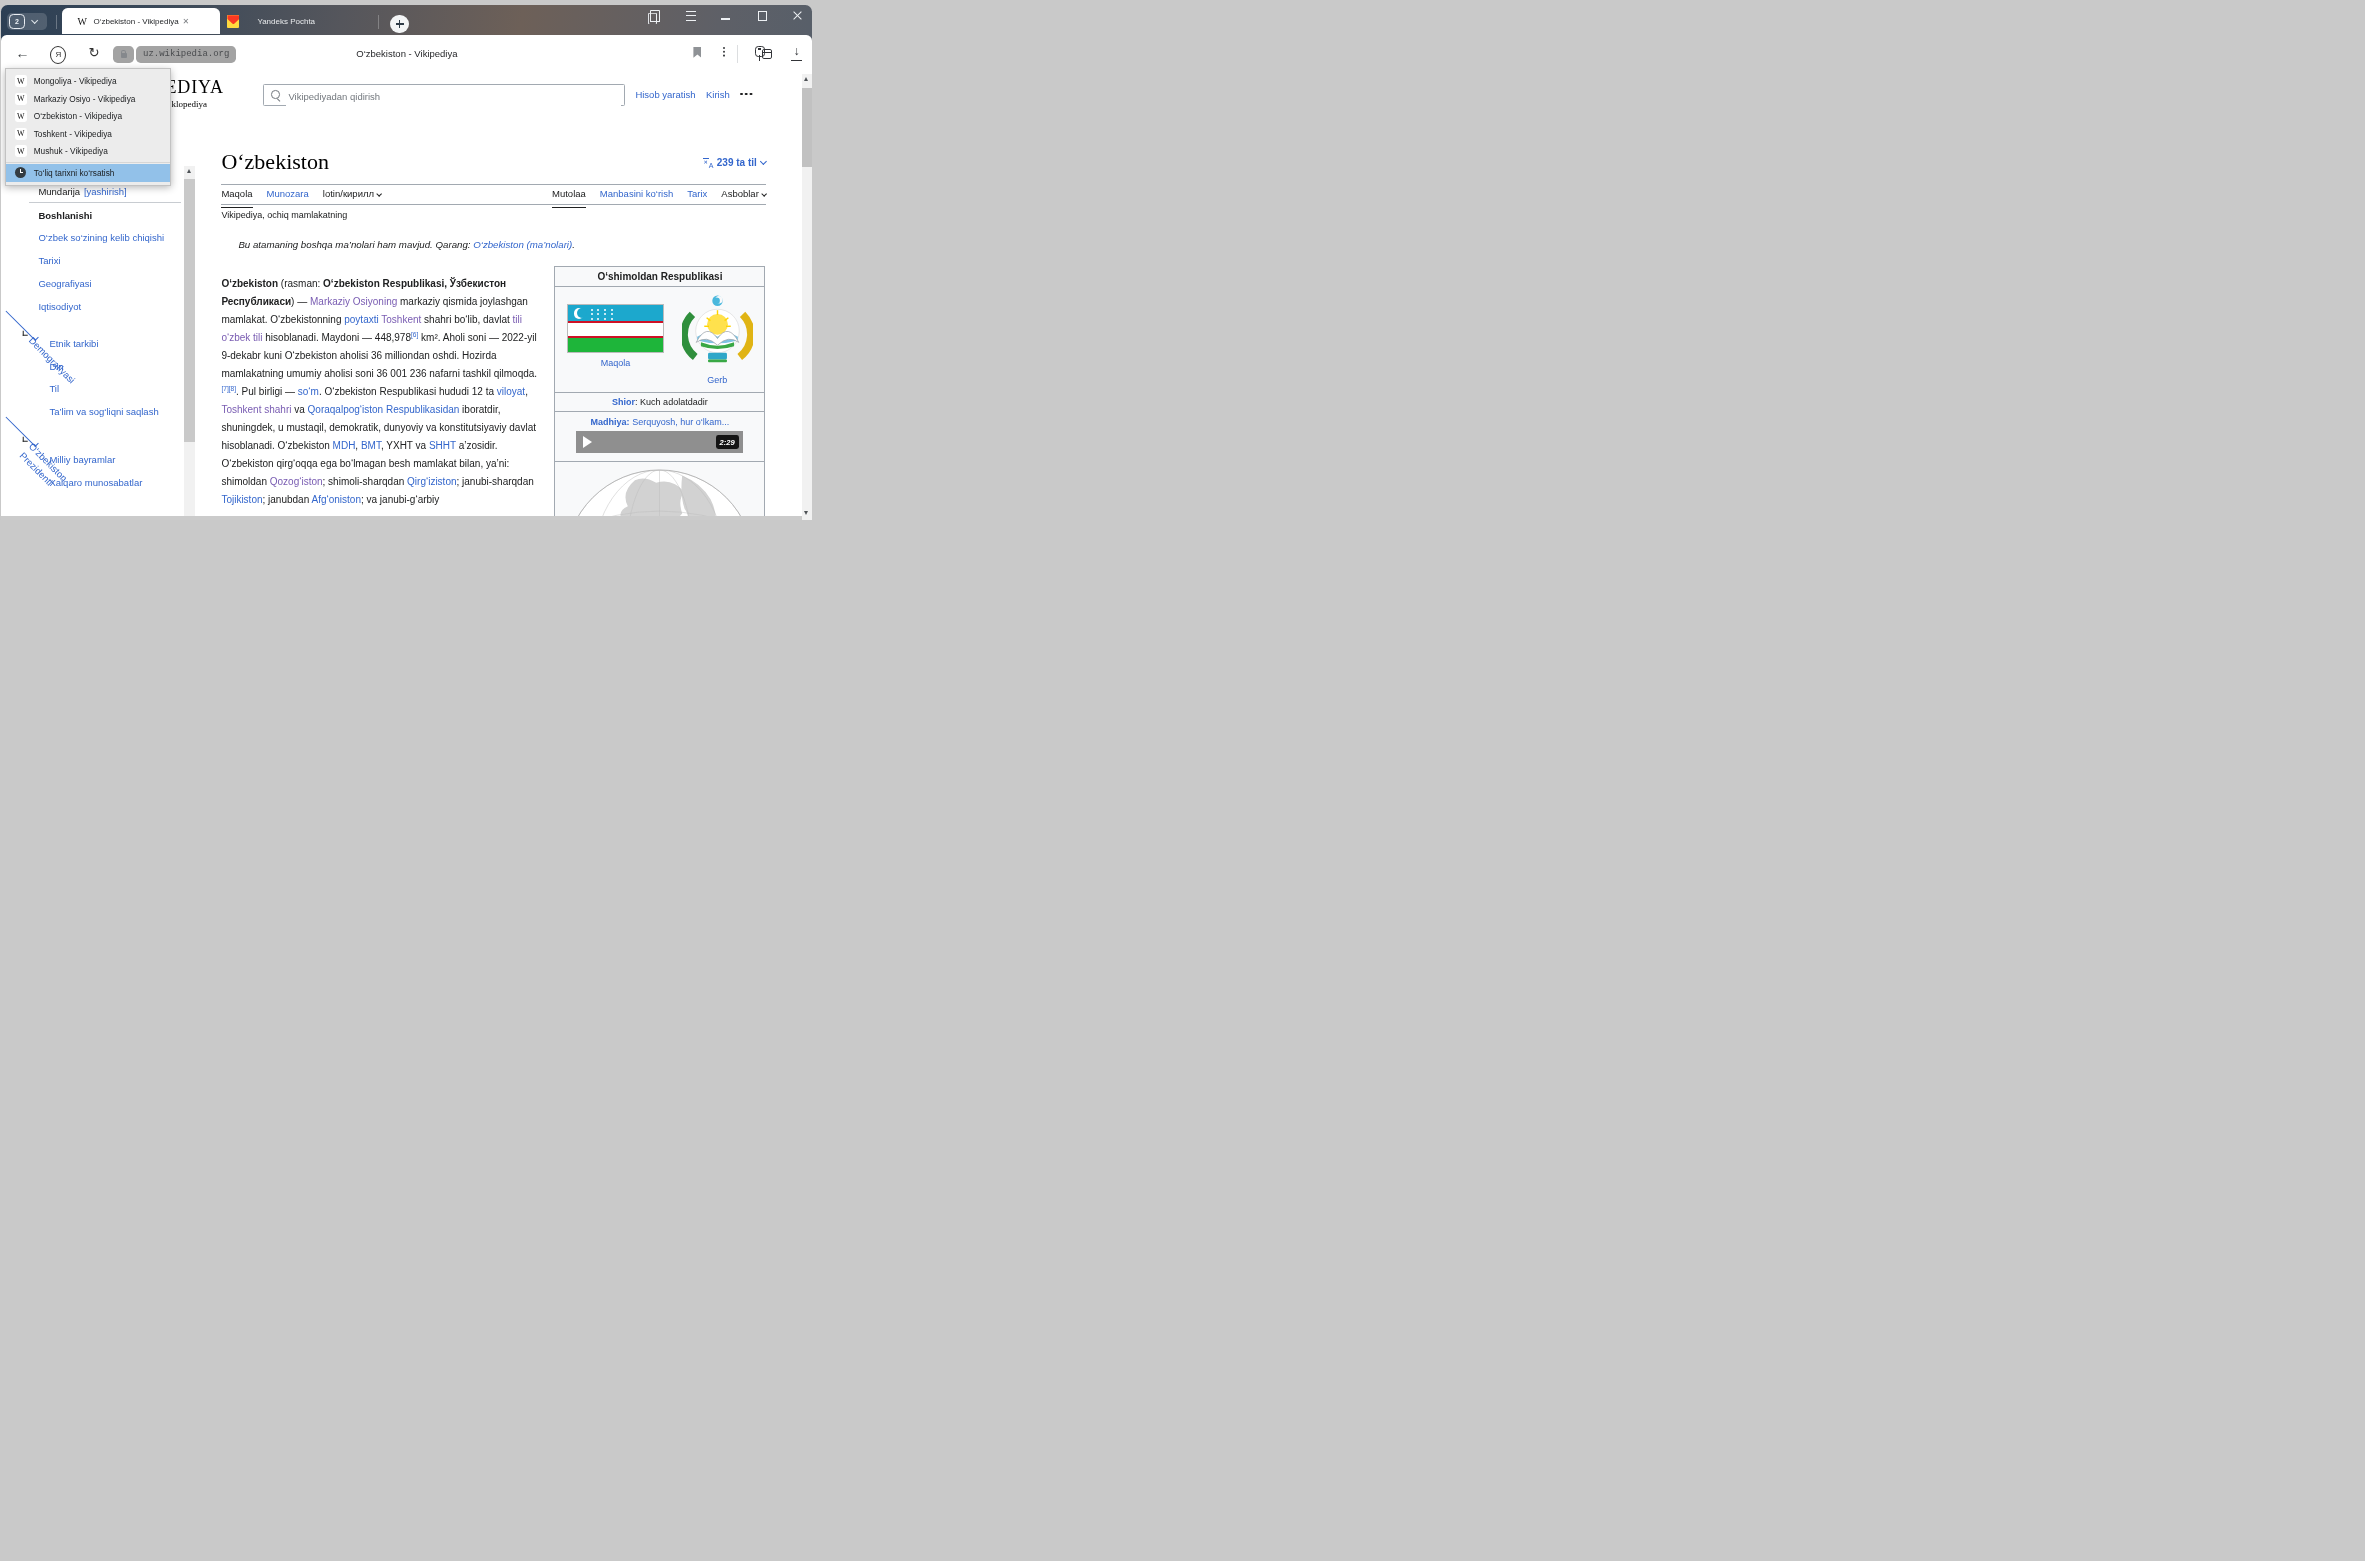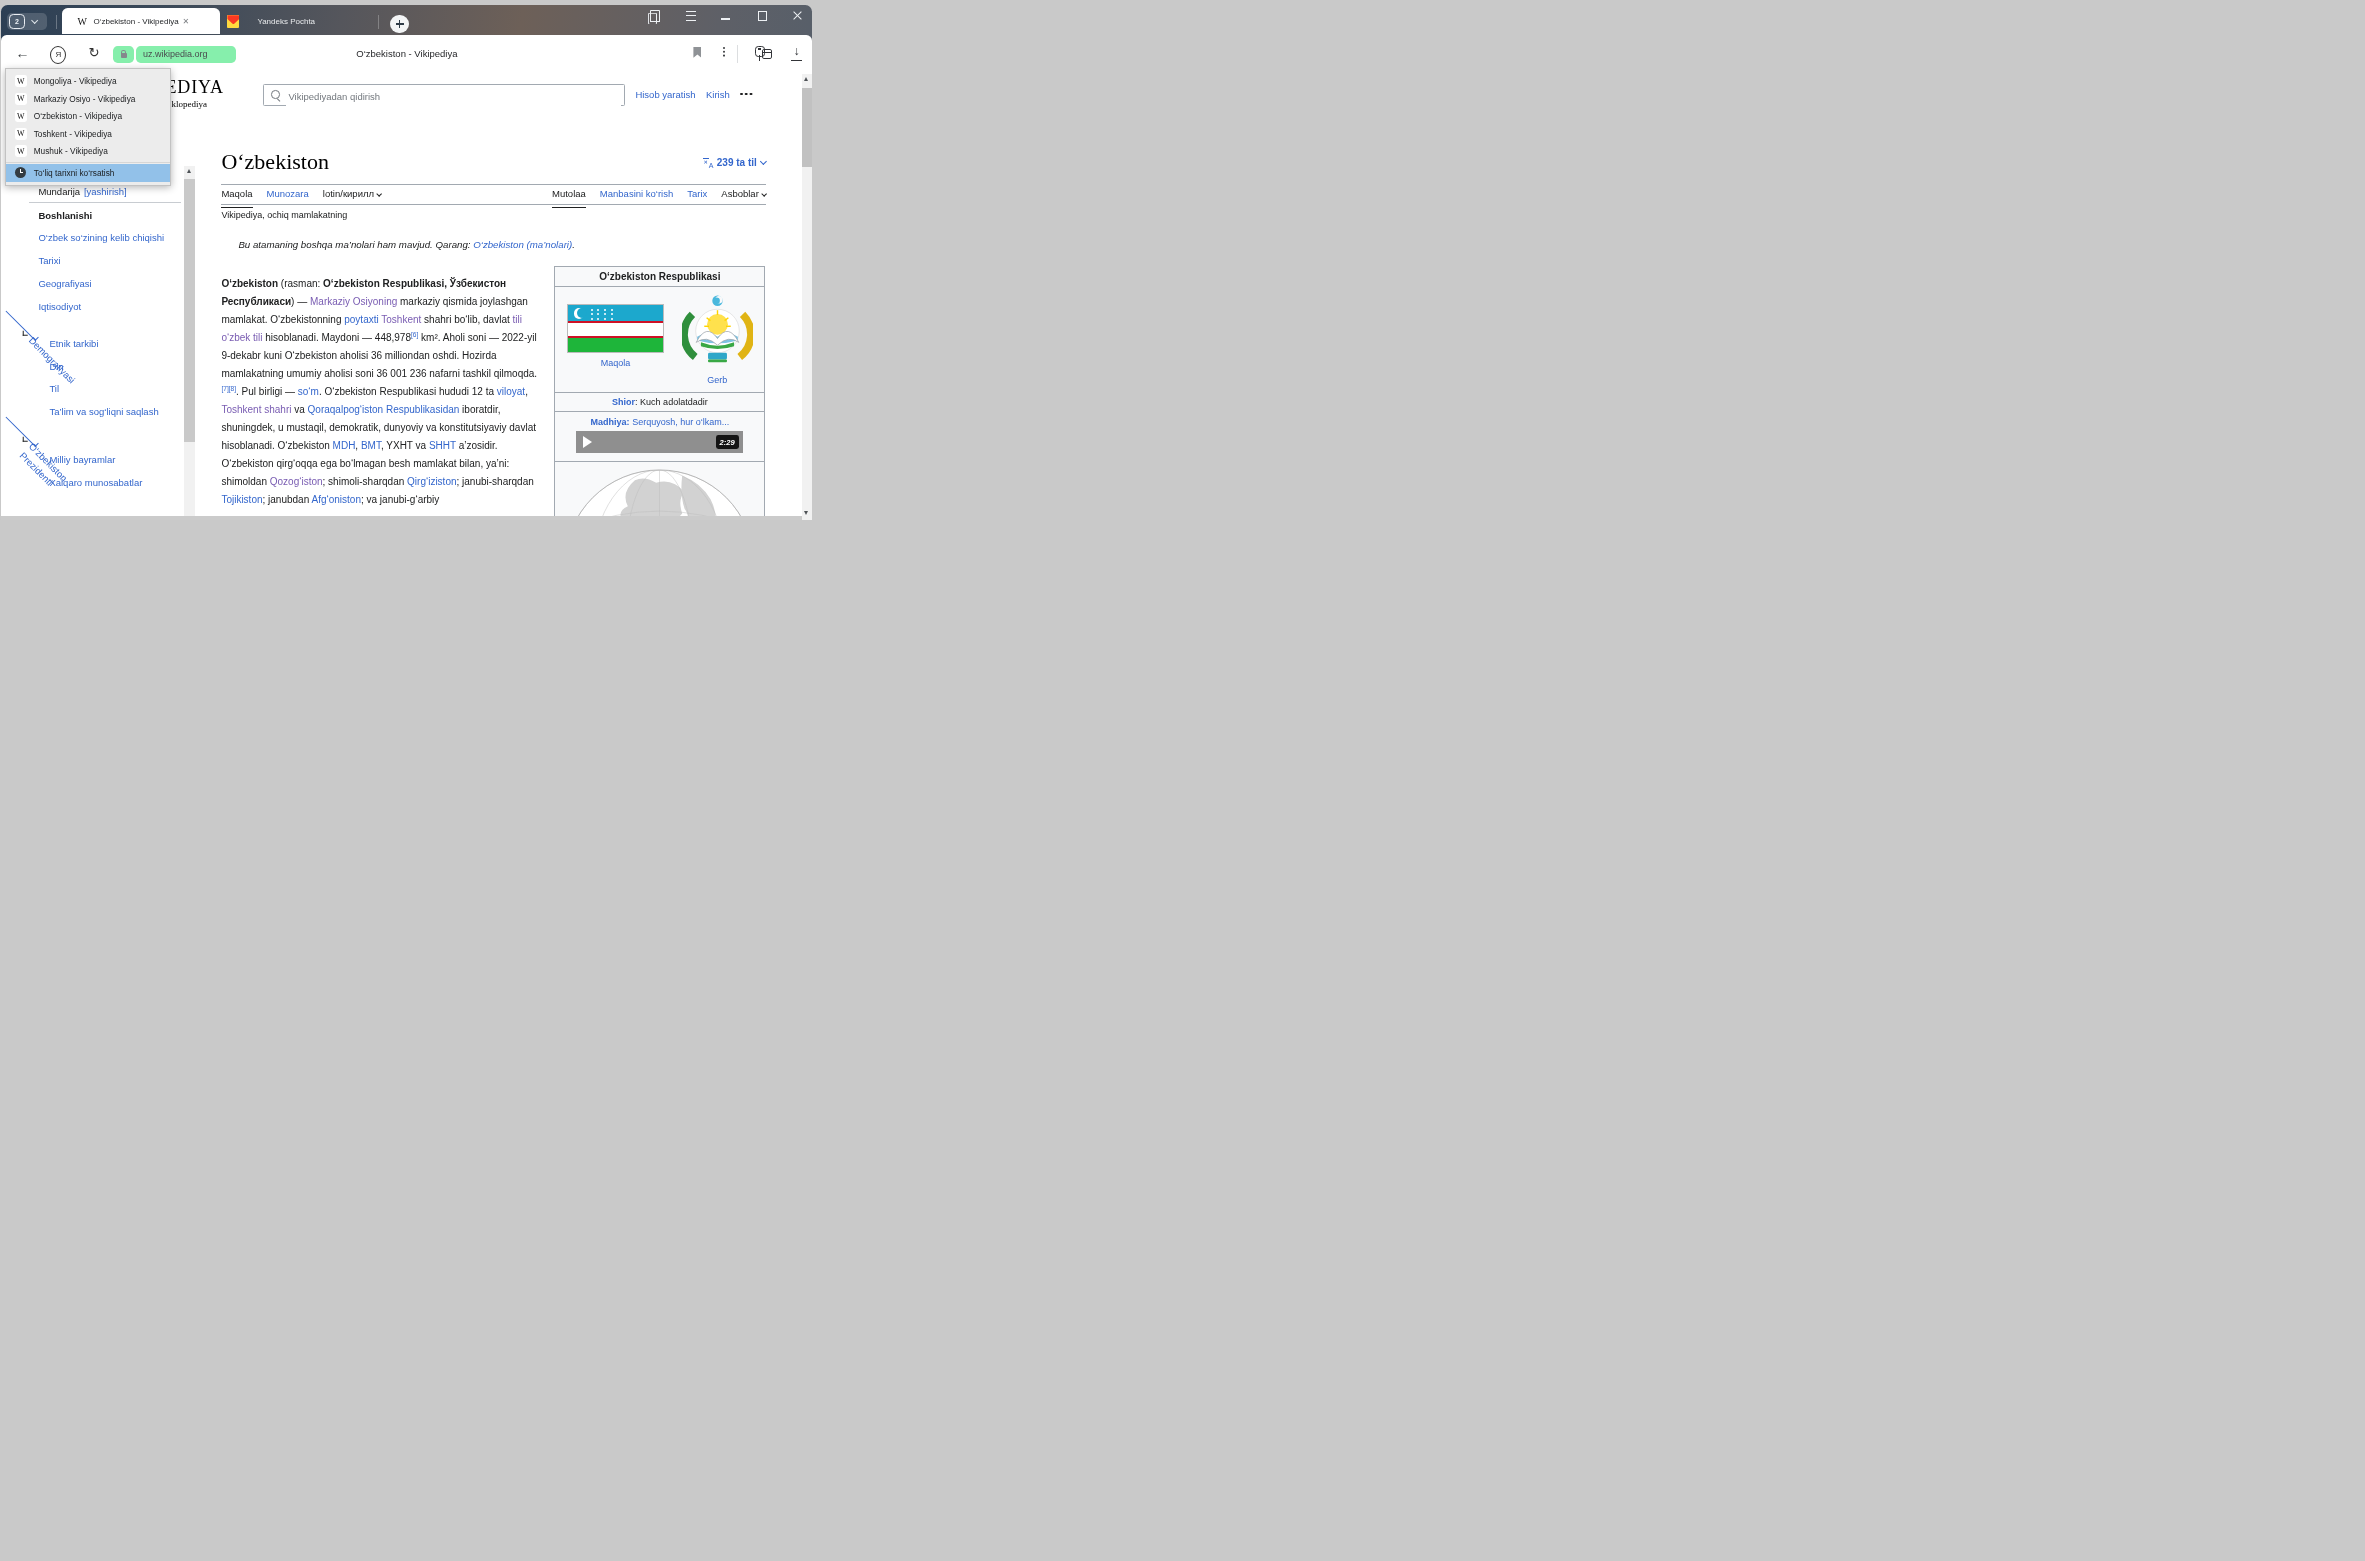"uz.wikipedia.org" .pill { background: #86efac -> #a3a3a3; font-family: none -> Liberation Mono, monospace }
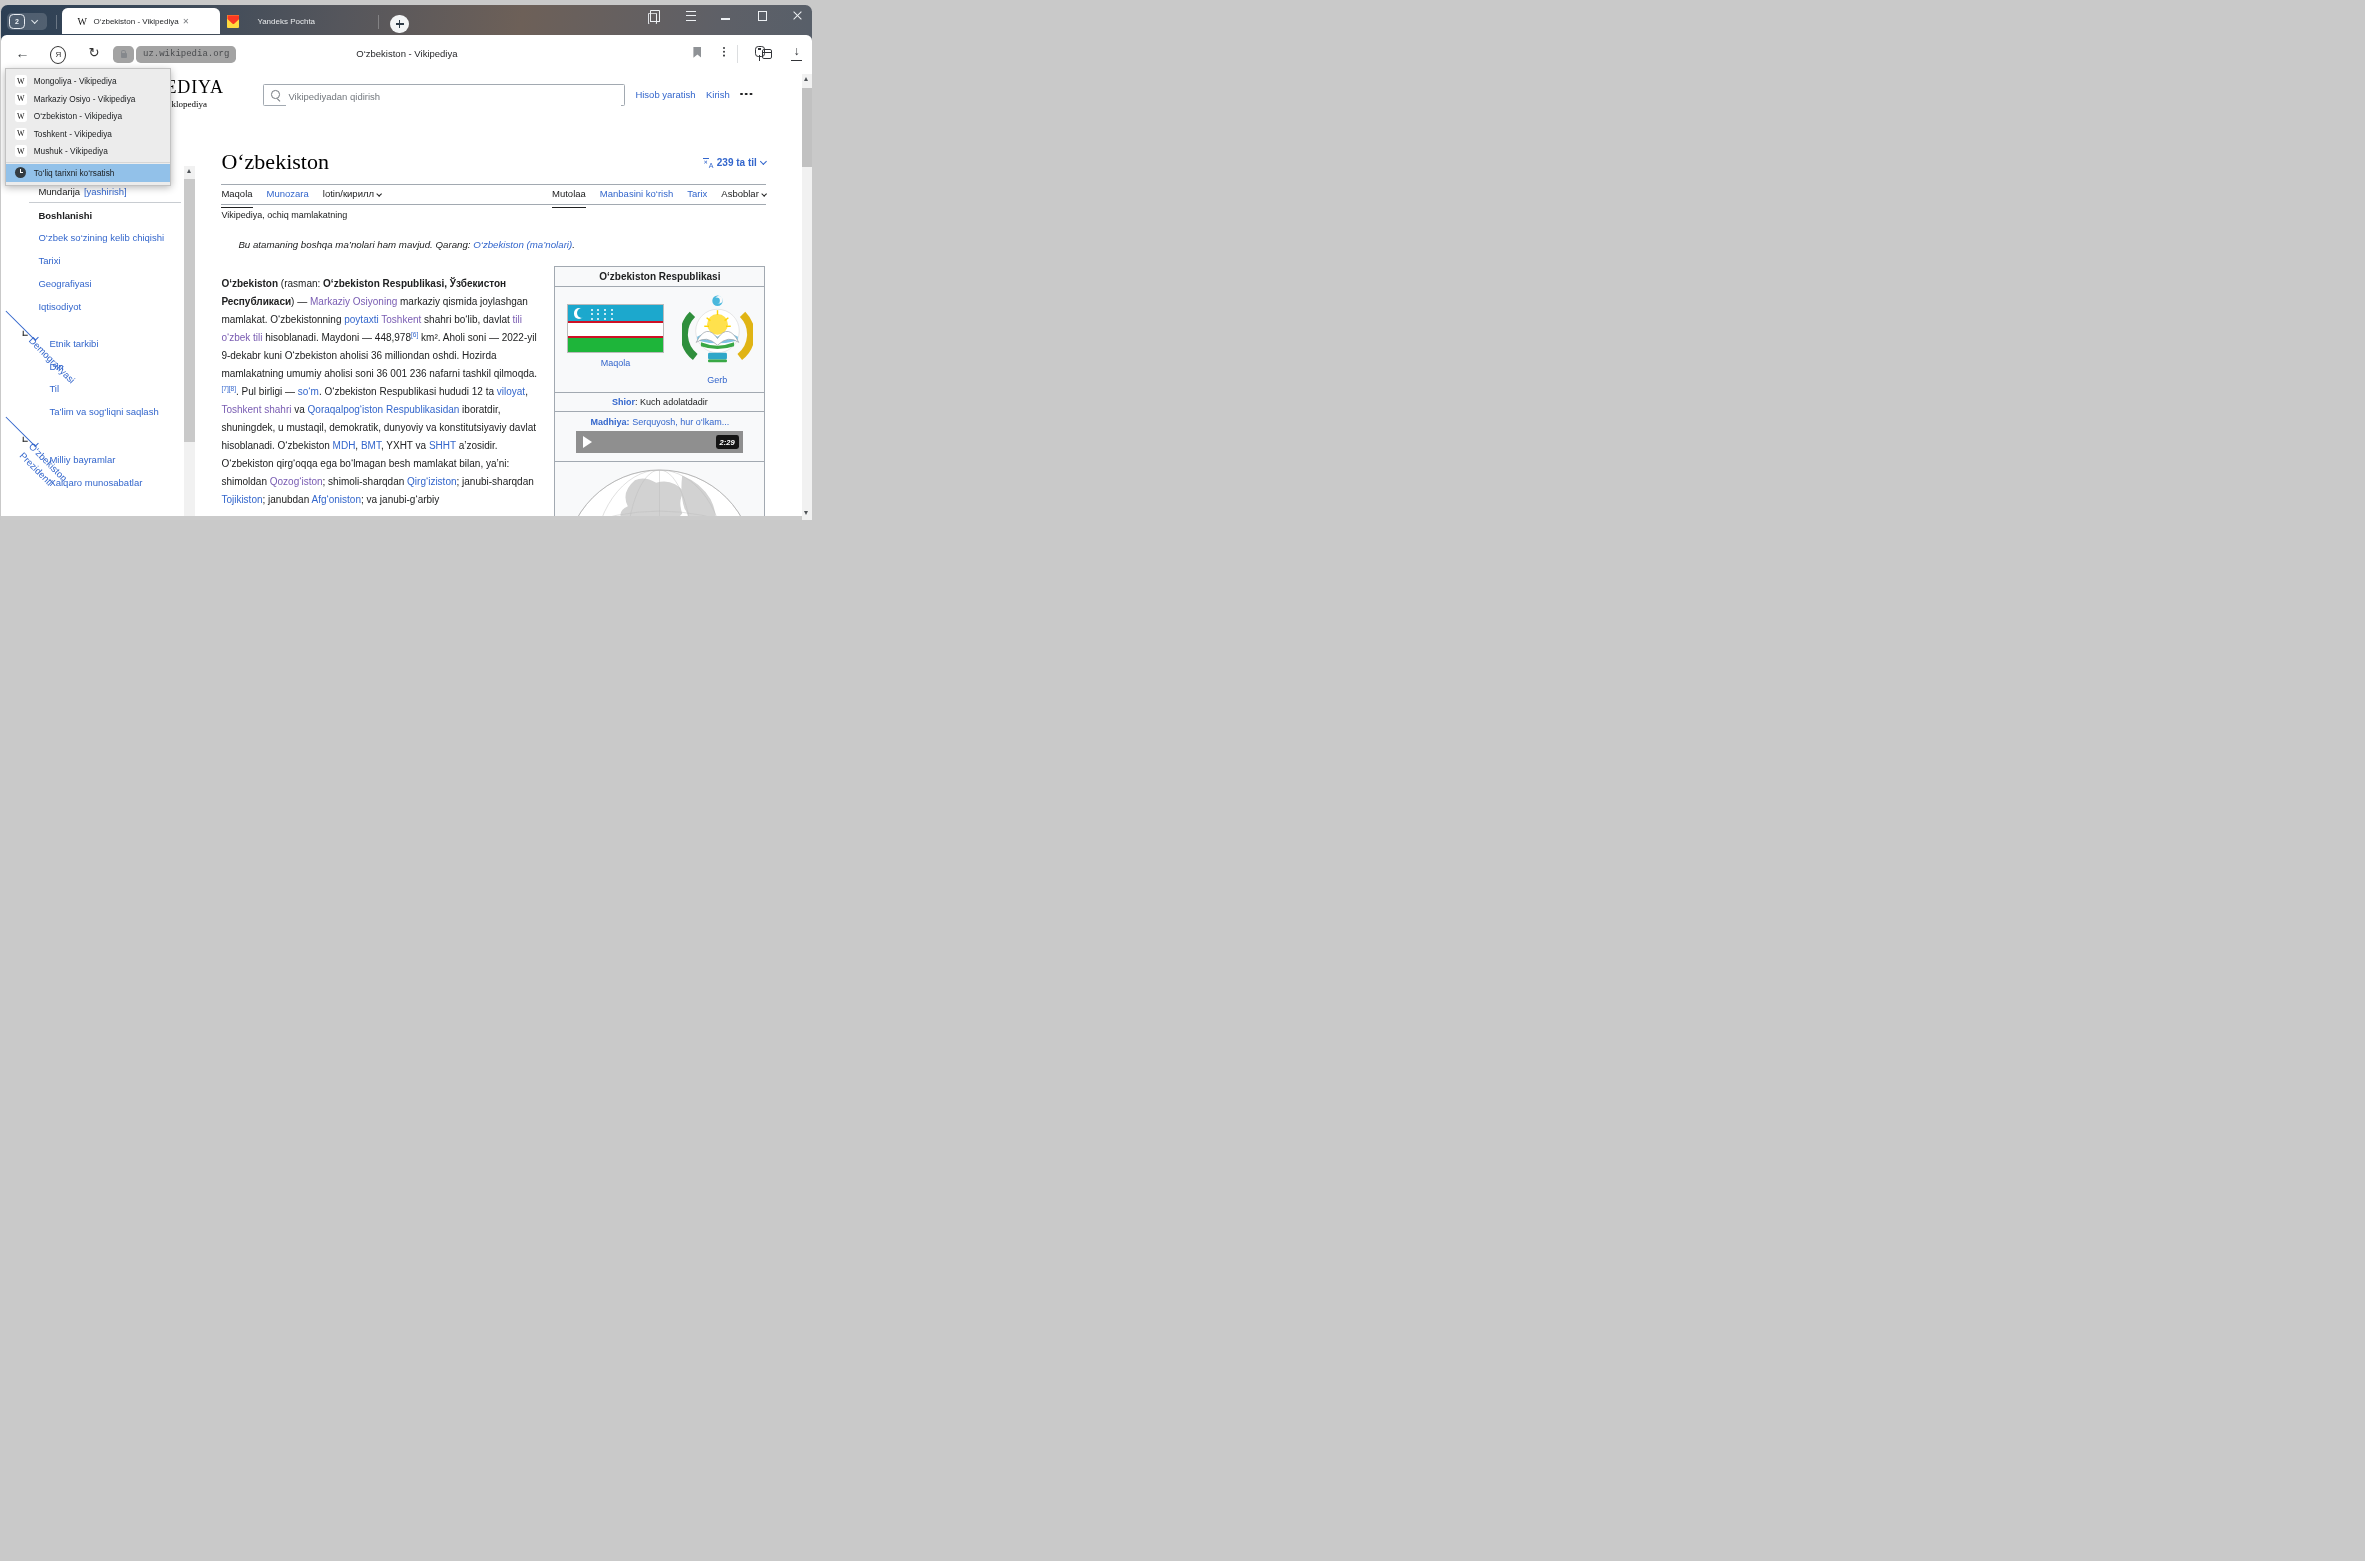"O‘zbekiston Respublikasi" div.ib-title { text: zbekiston -> shimoldan }
